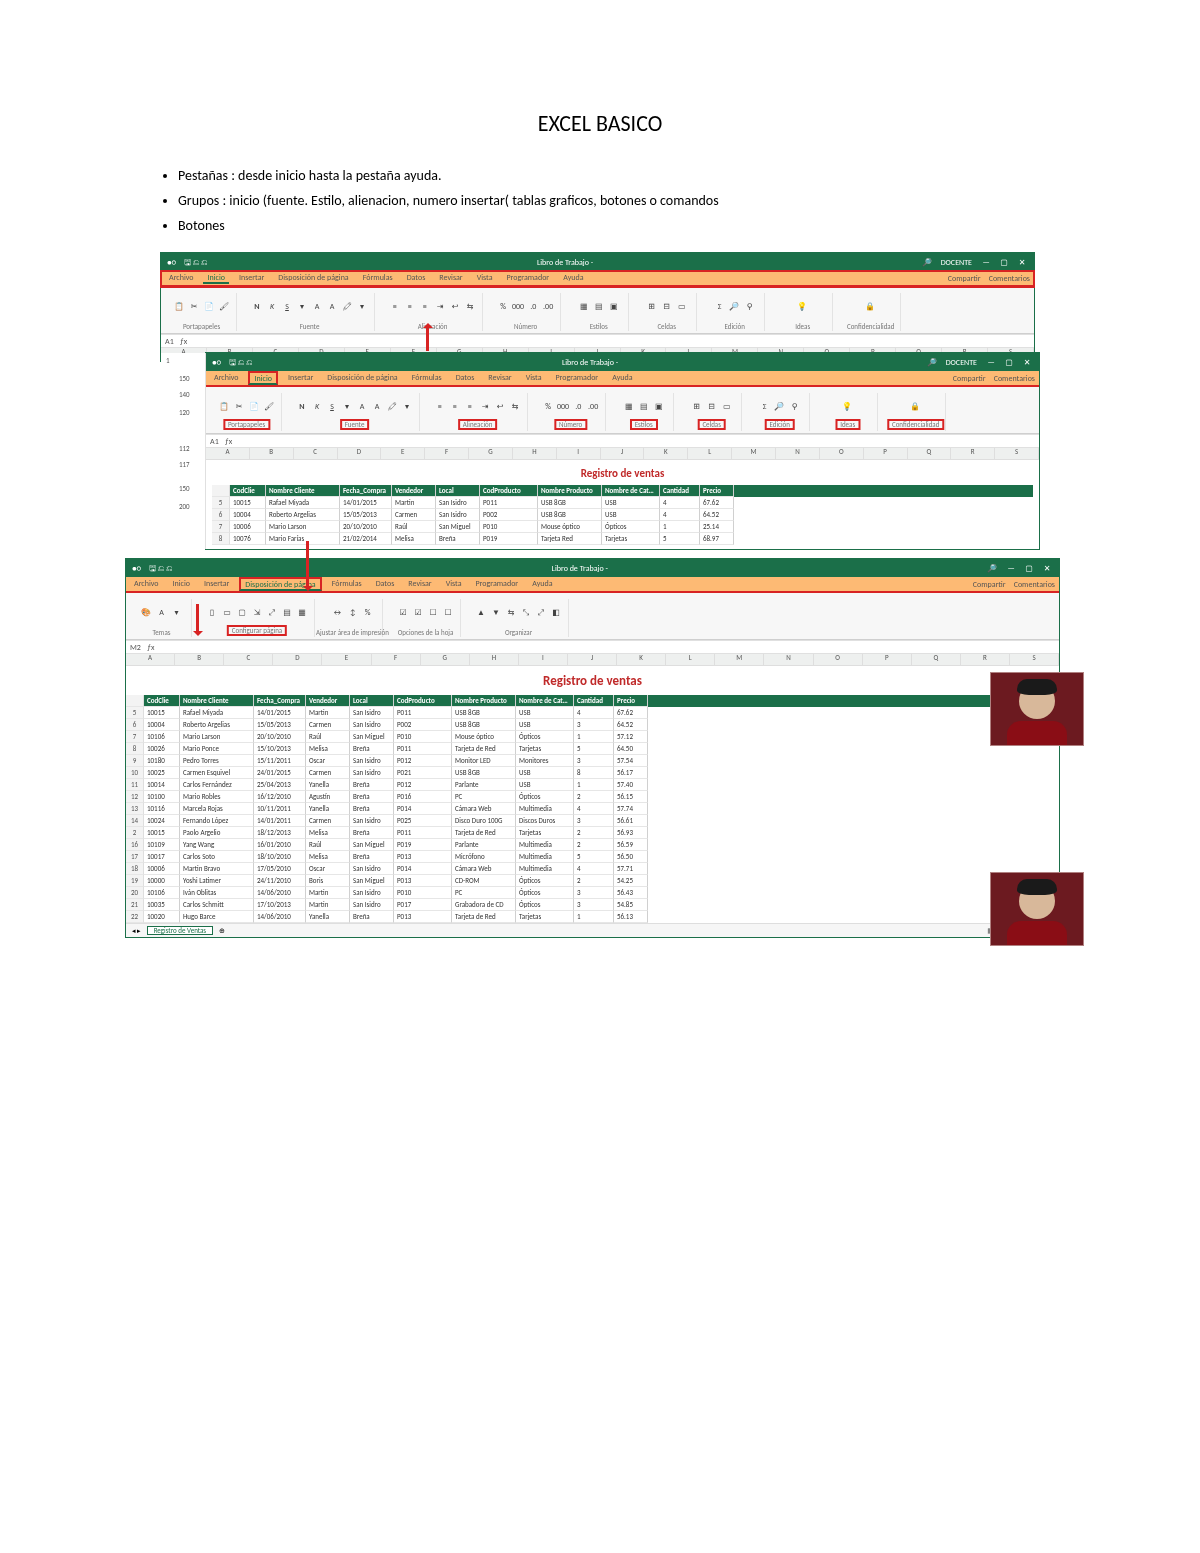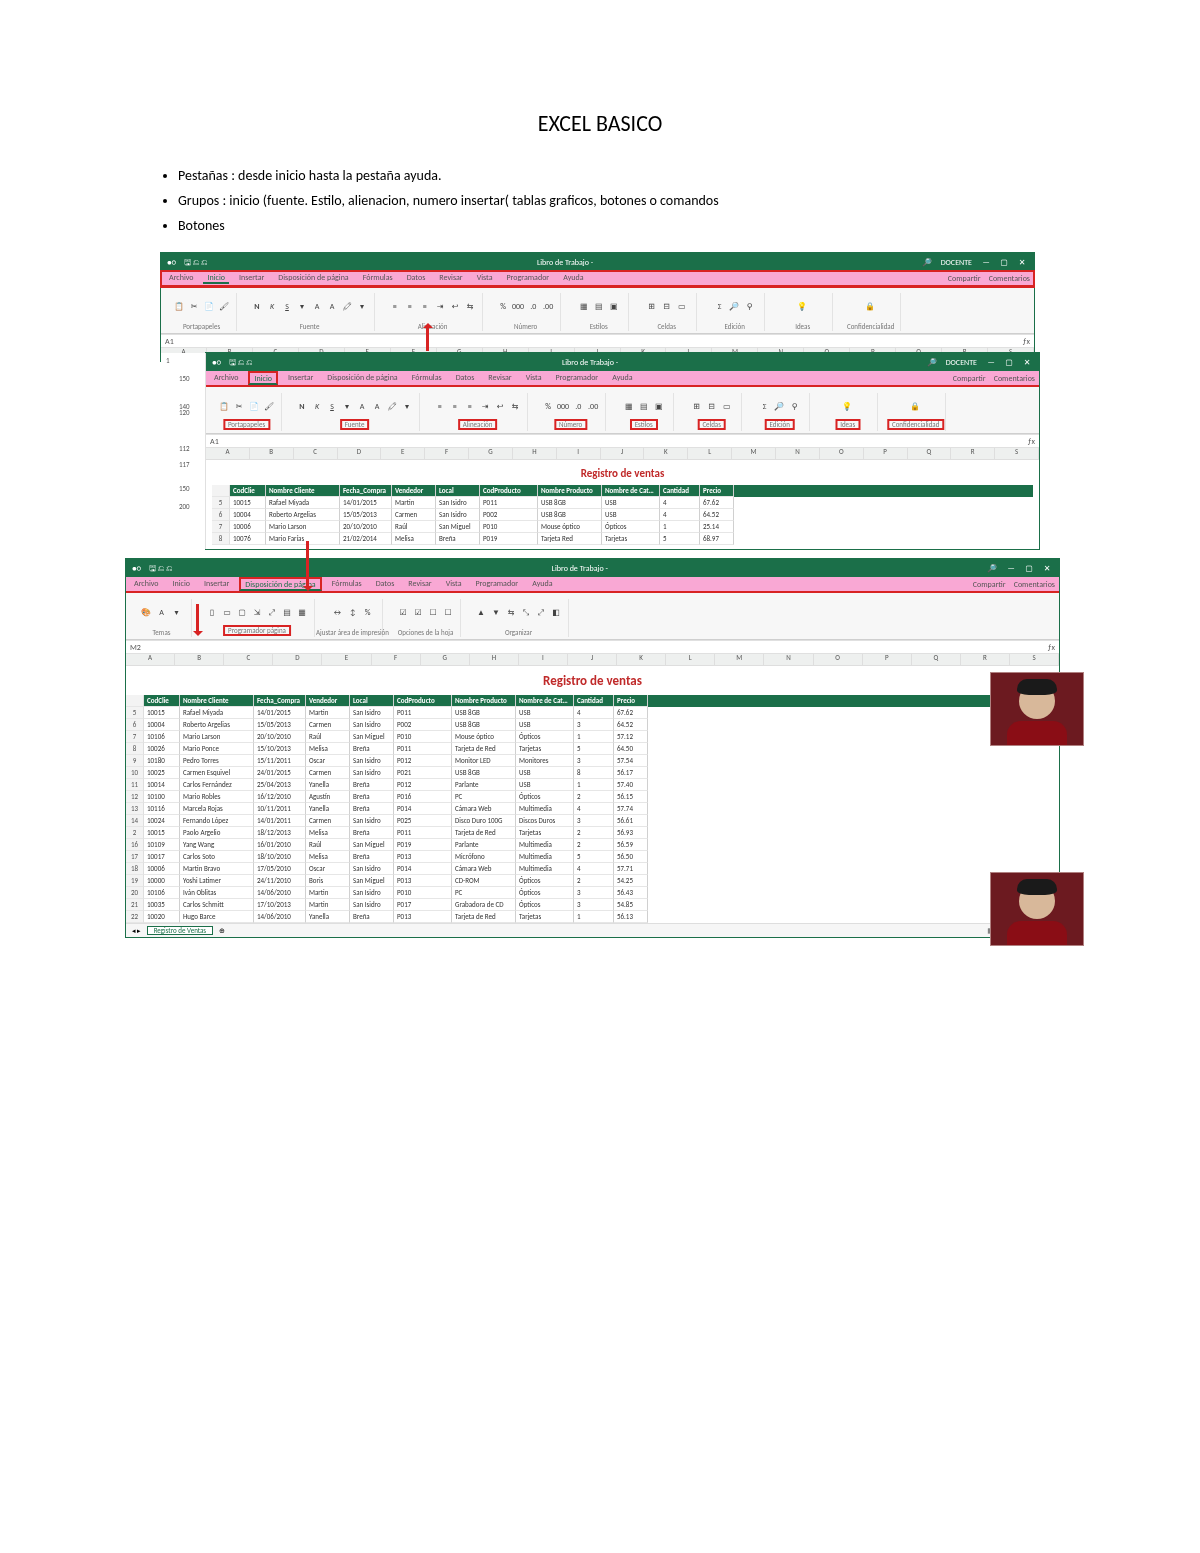"Archivo" .tabs-row { background: #f9a8d4 -> #fdba74 }
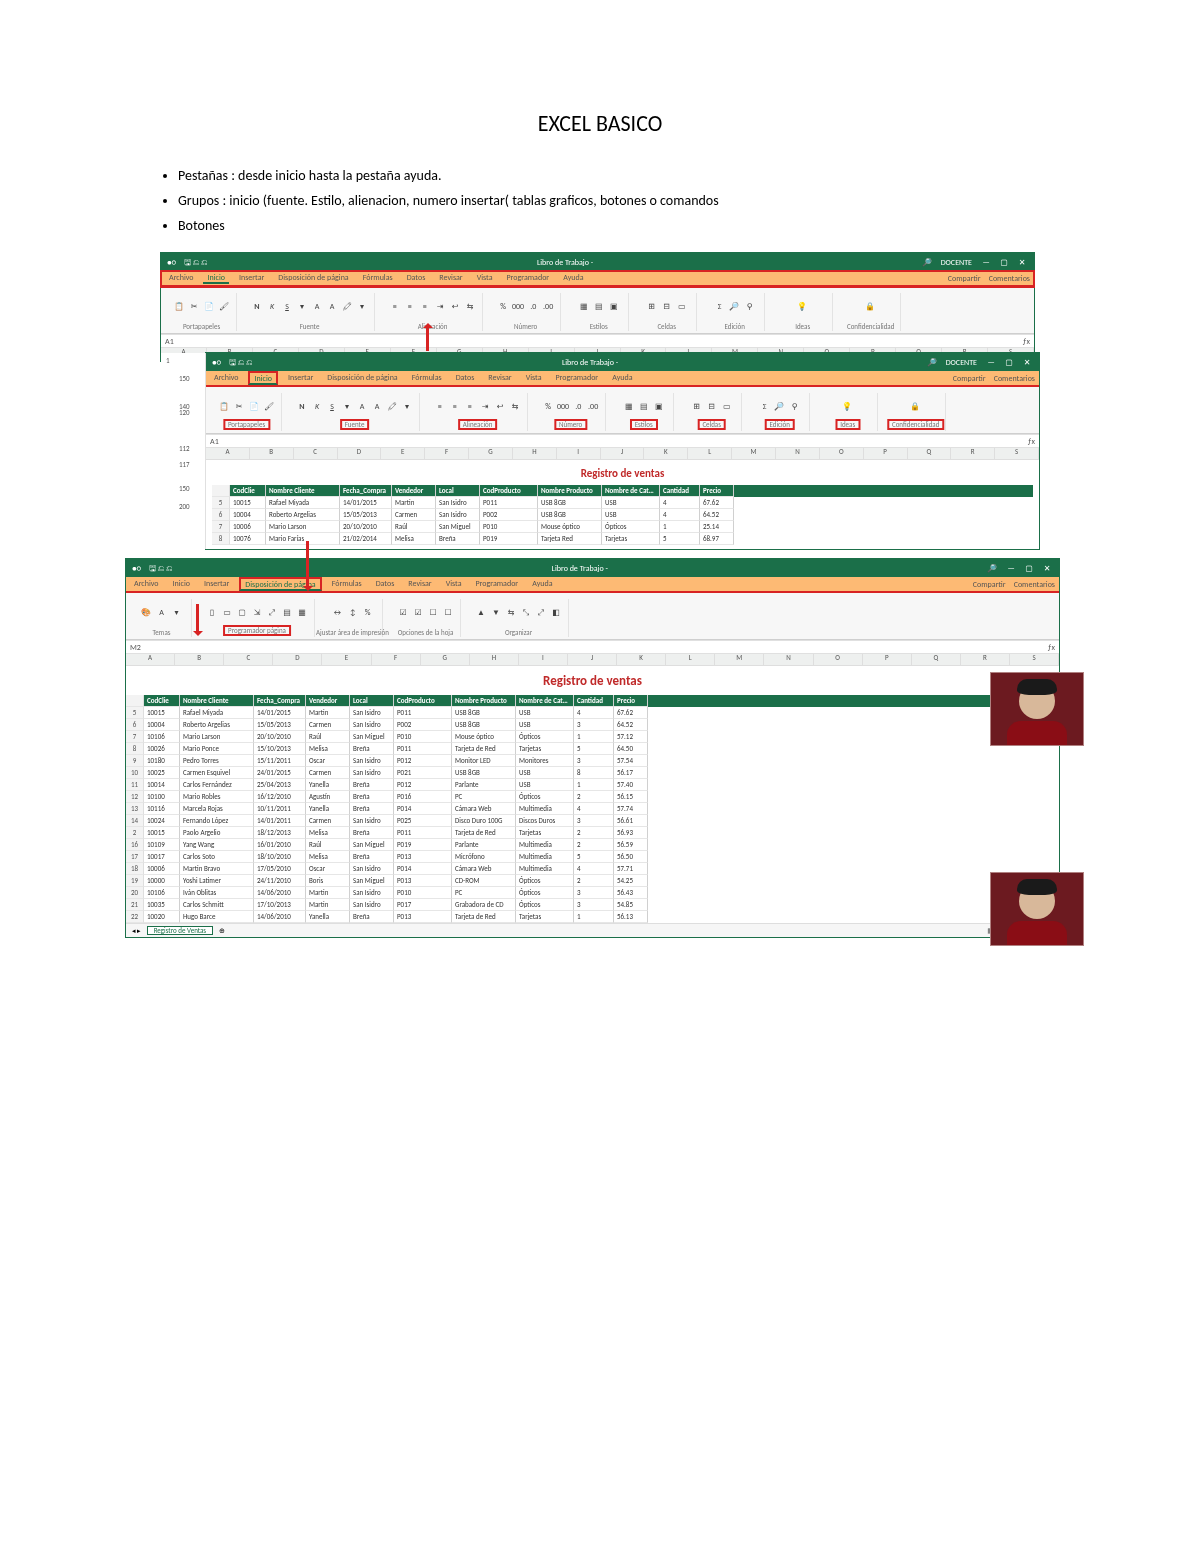"A1" .fbar { justify-content: space-between -> none }
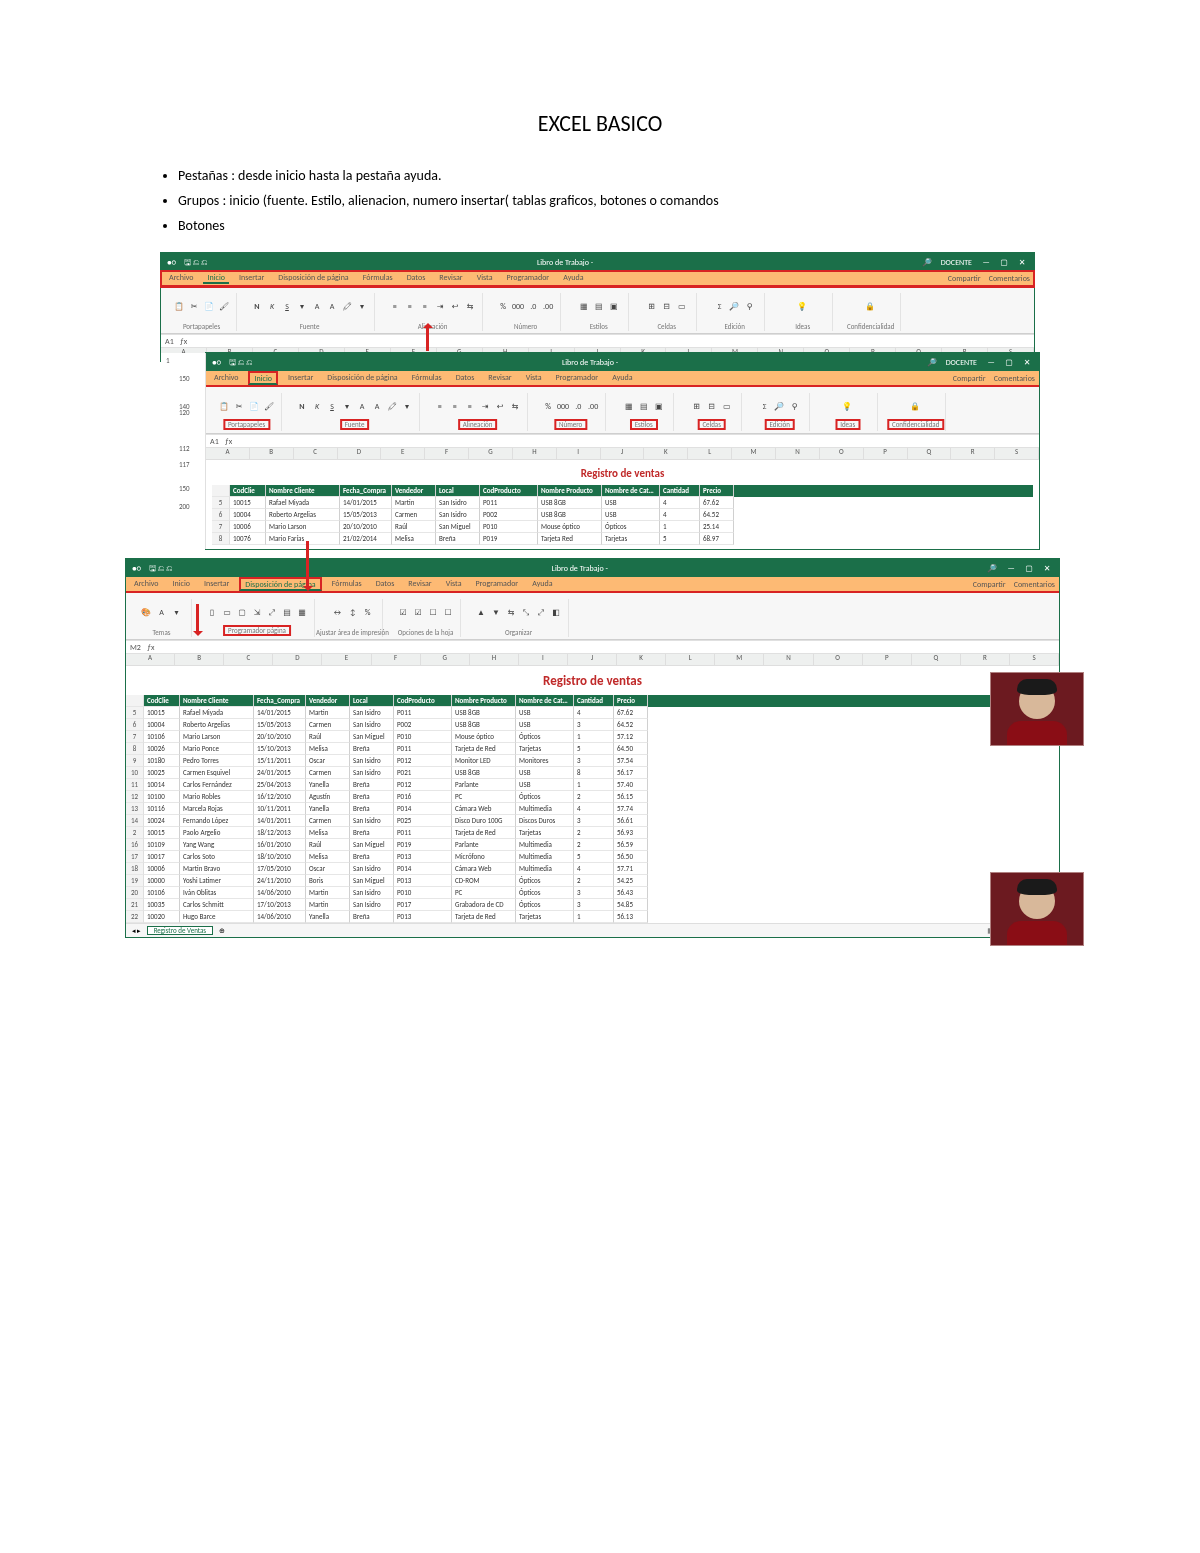"140" div { top: 50px -> 38px }
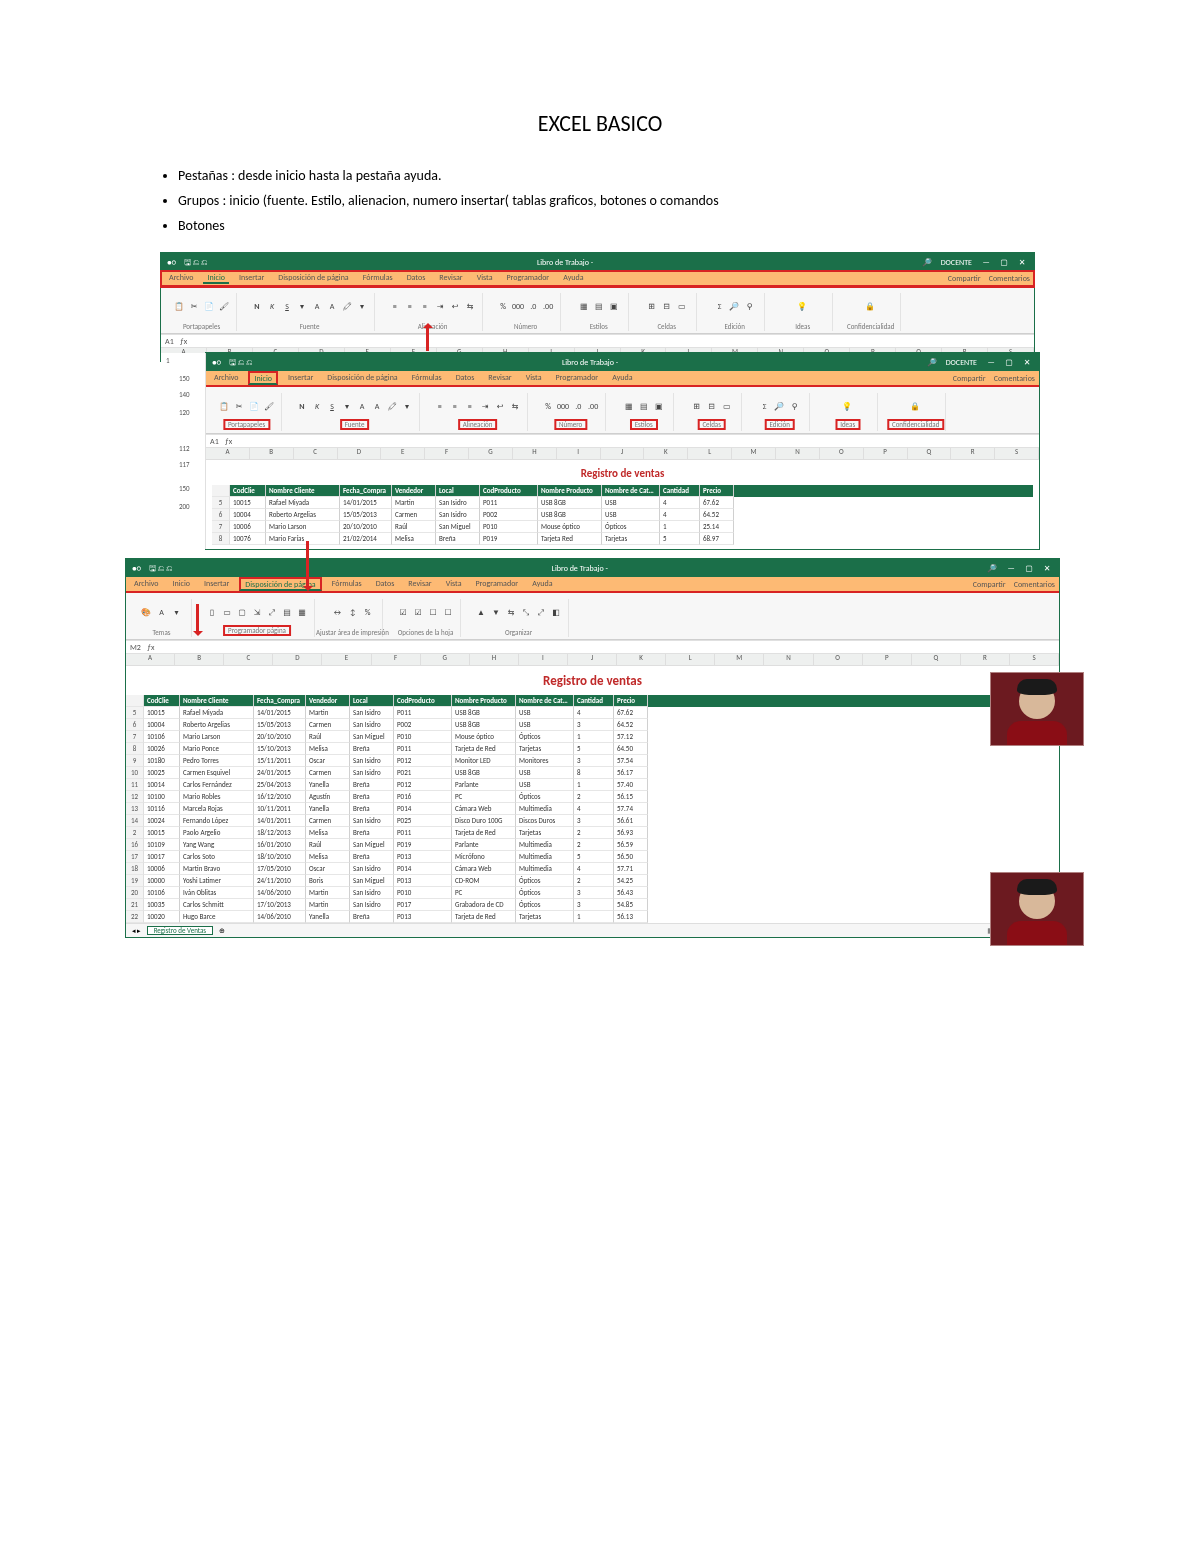"Programador página" div.glabel { text: Programador -> Configurar }
